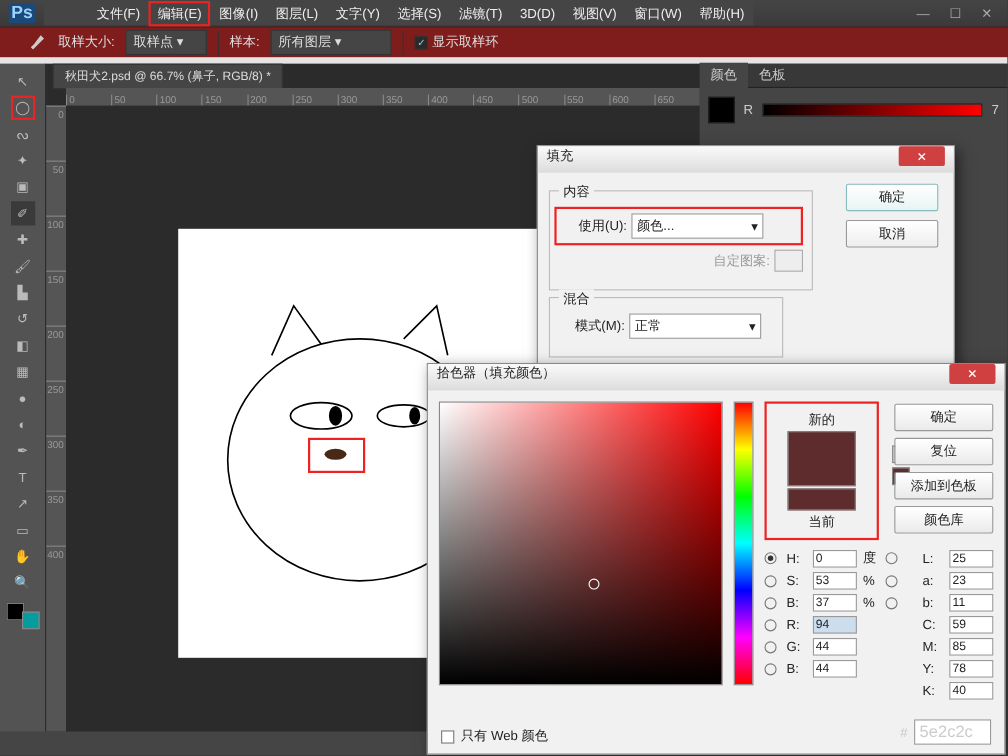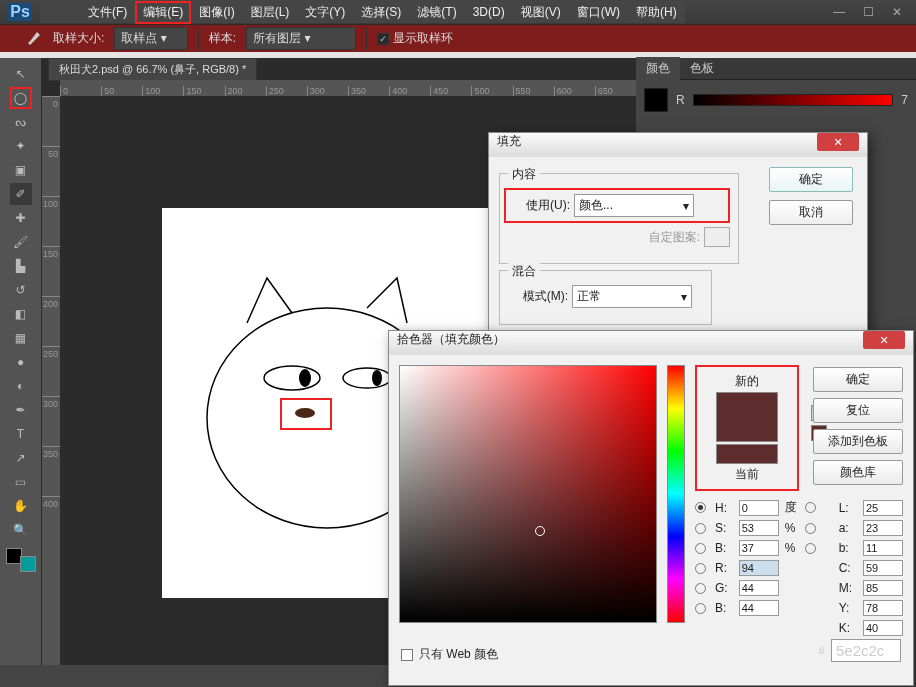"只有 Web 颜色" .picker-bottom { bottom: 22px -> 7px }
